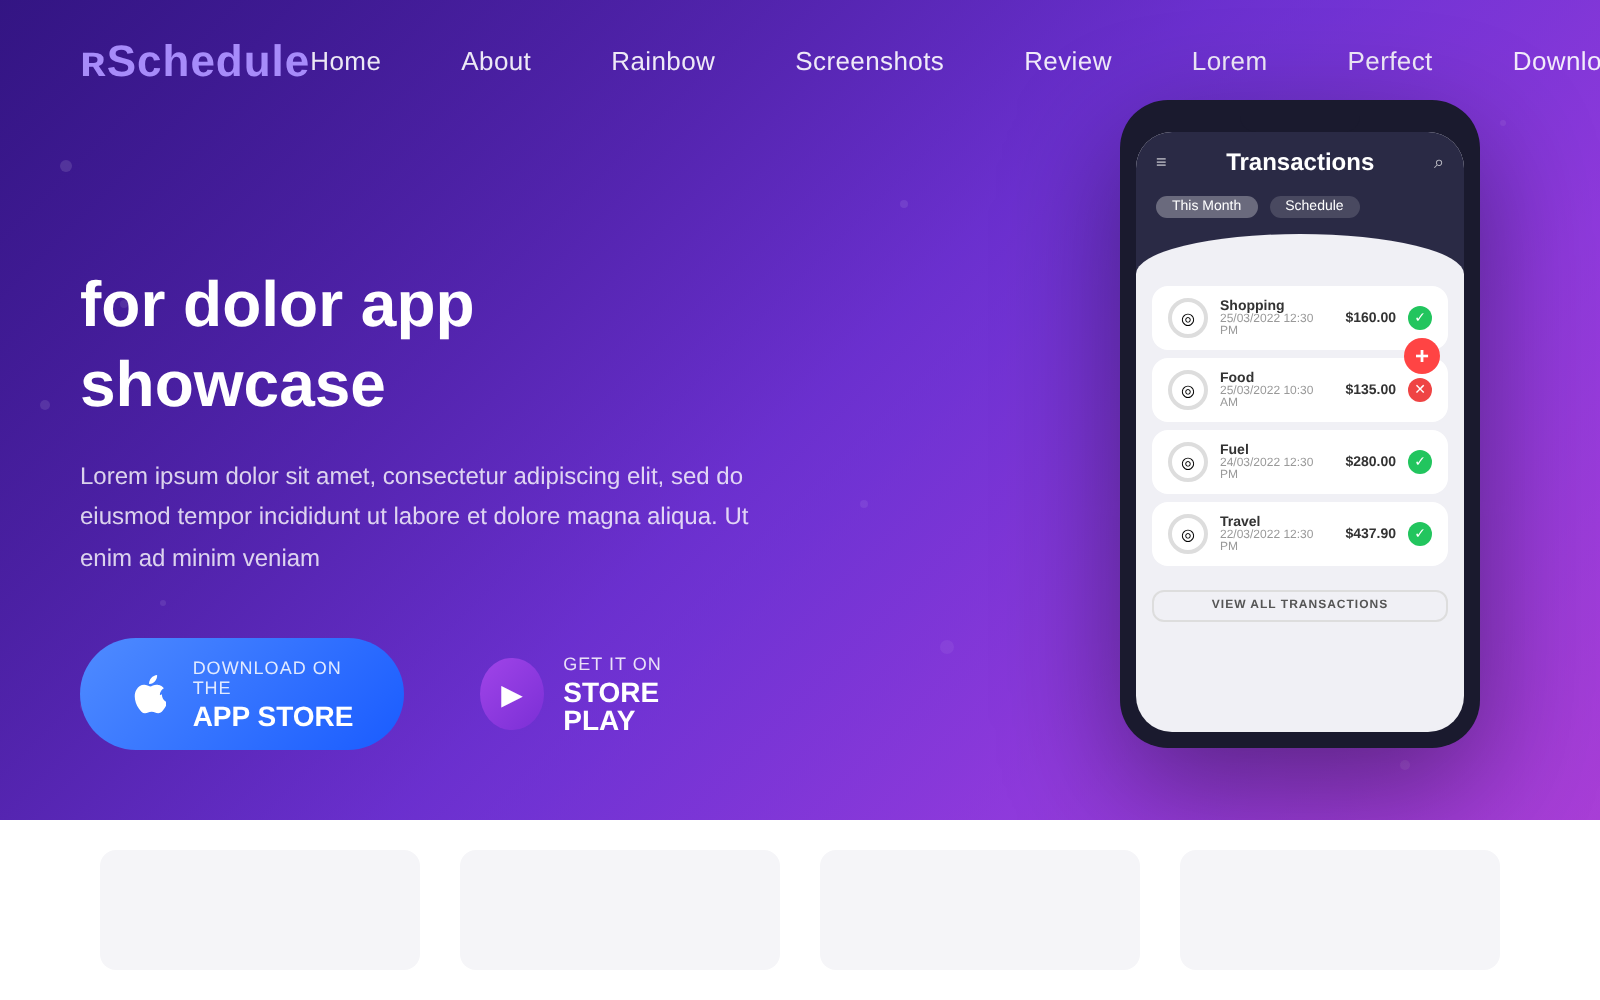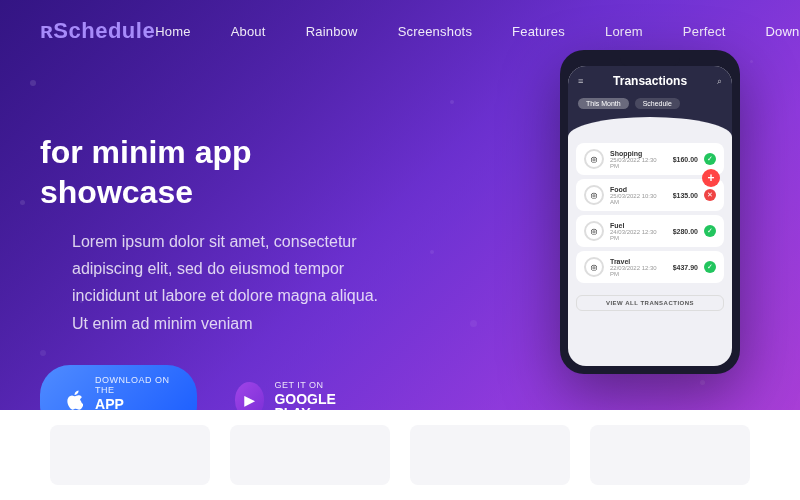"Features" a { text: Features -> Review }
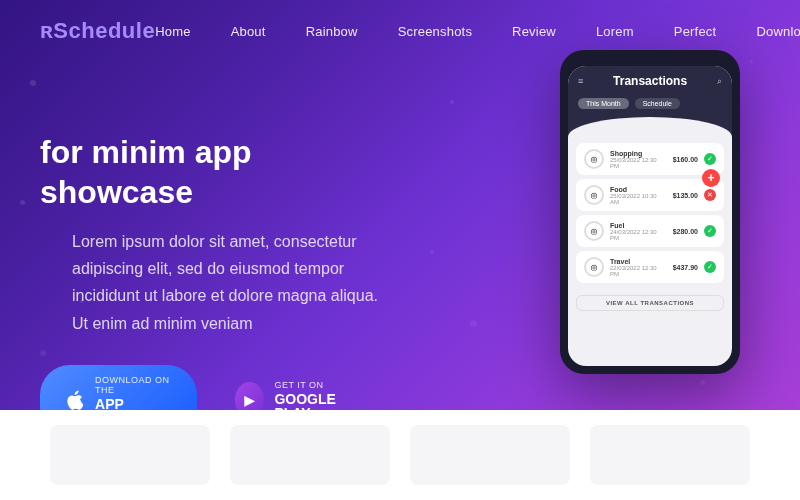"for minim app showcase" span { text: minim -> dolor }
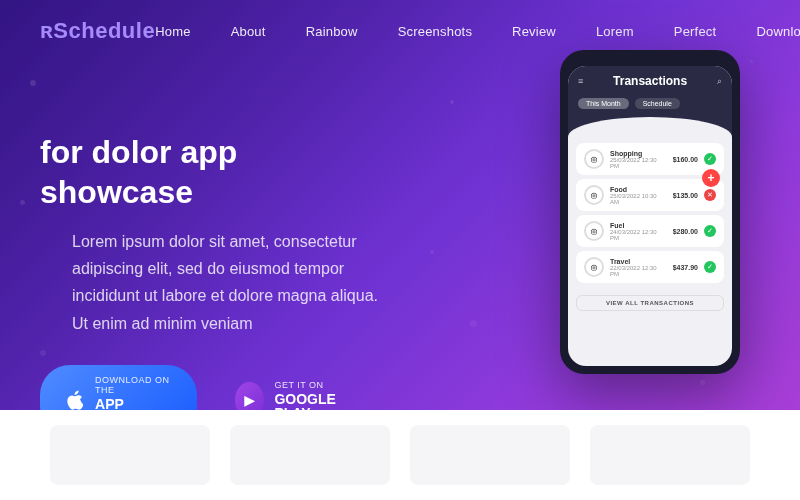"Lorem ipsum dolor sit amet," .hero-subtitle { font-size: 16px -> 12px; margin-left: 32px -> none }
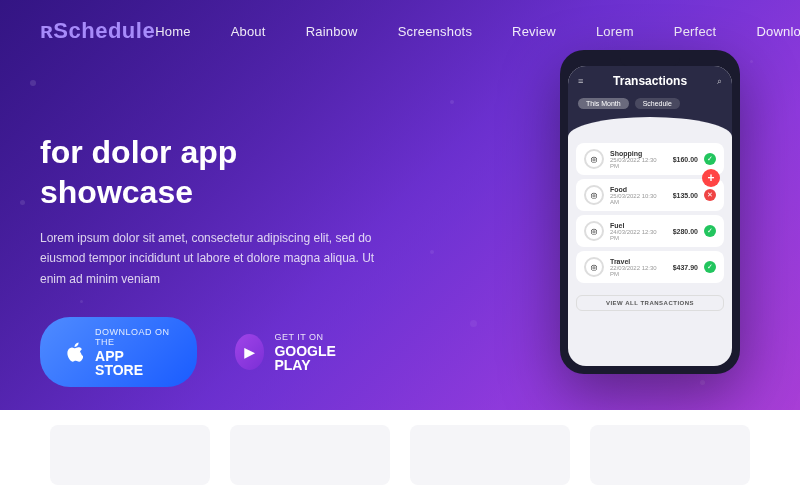"GOOGLE PLAY" span.btn-text-large { text: GOOGLE -> STORE }
